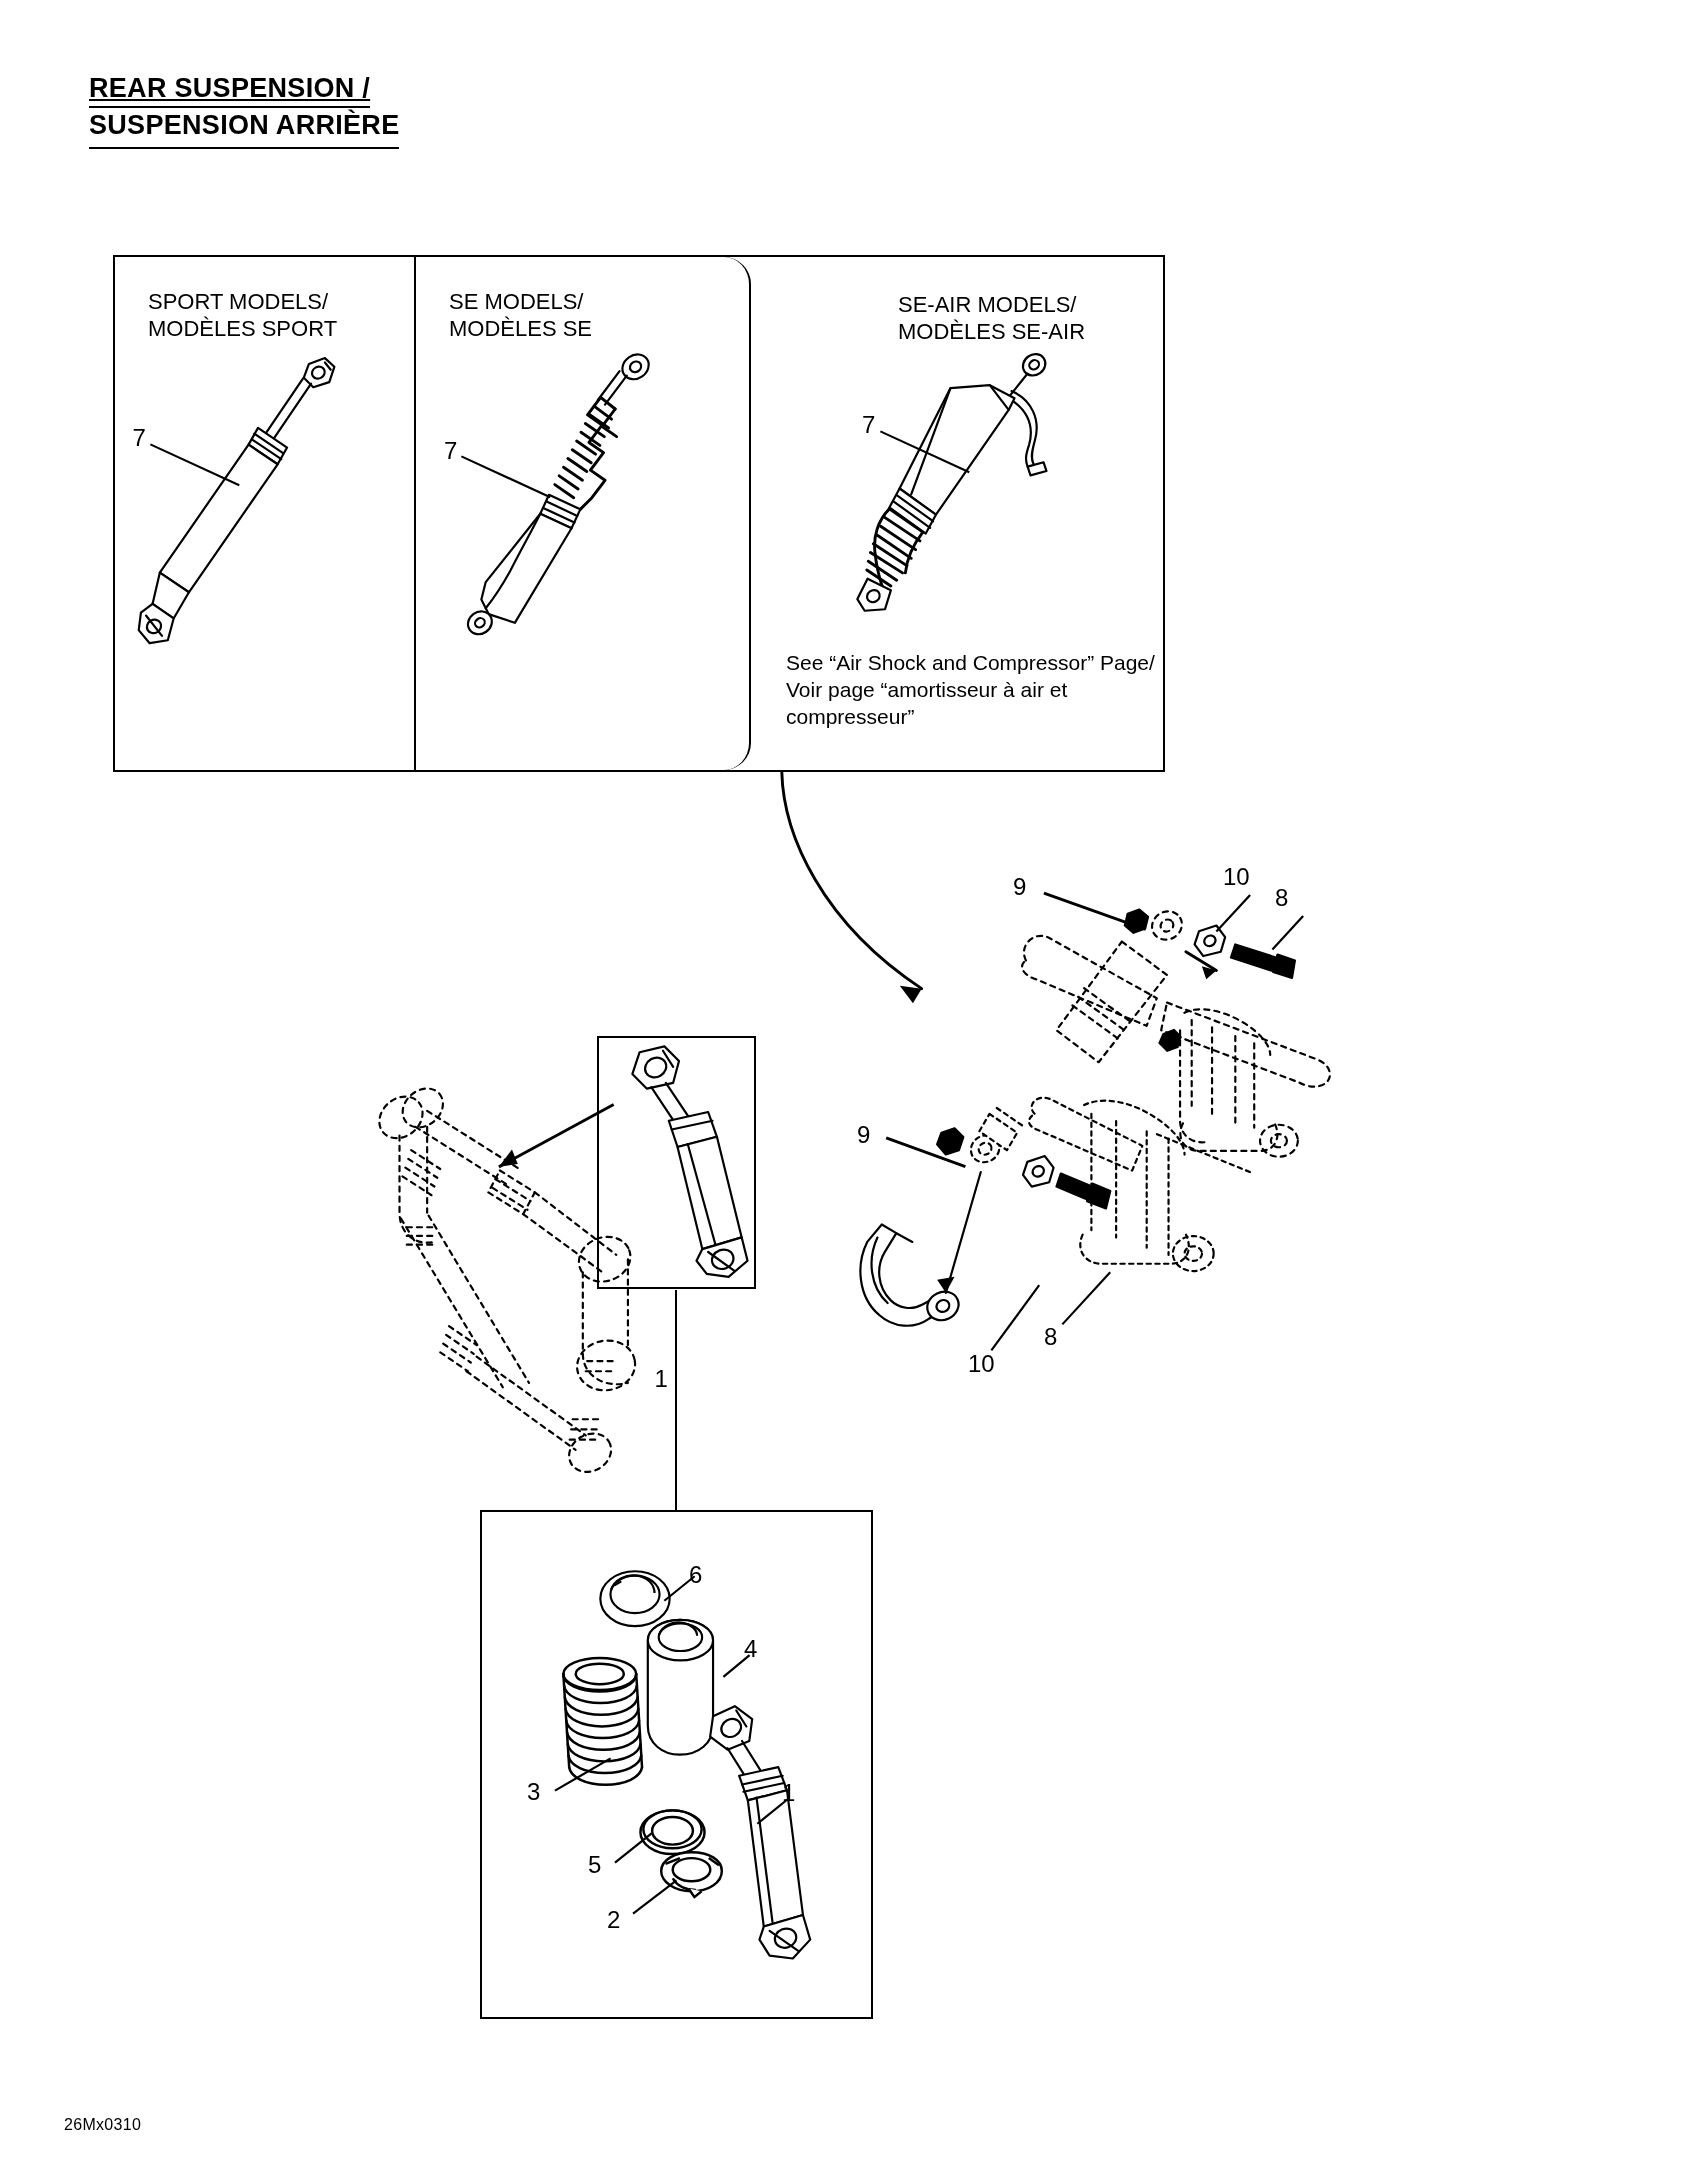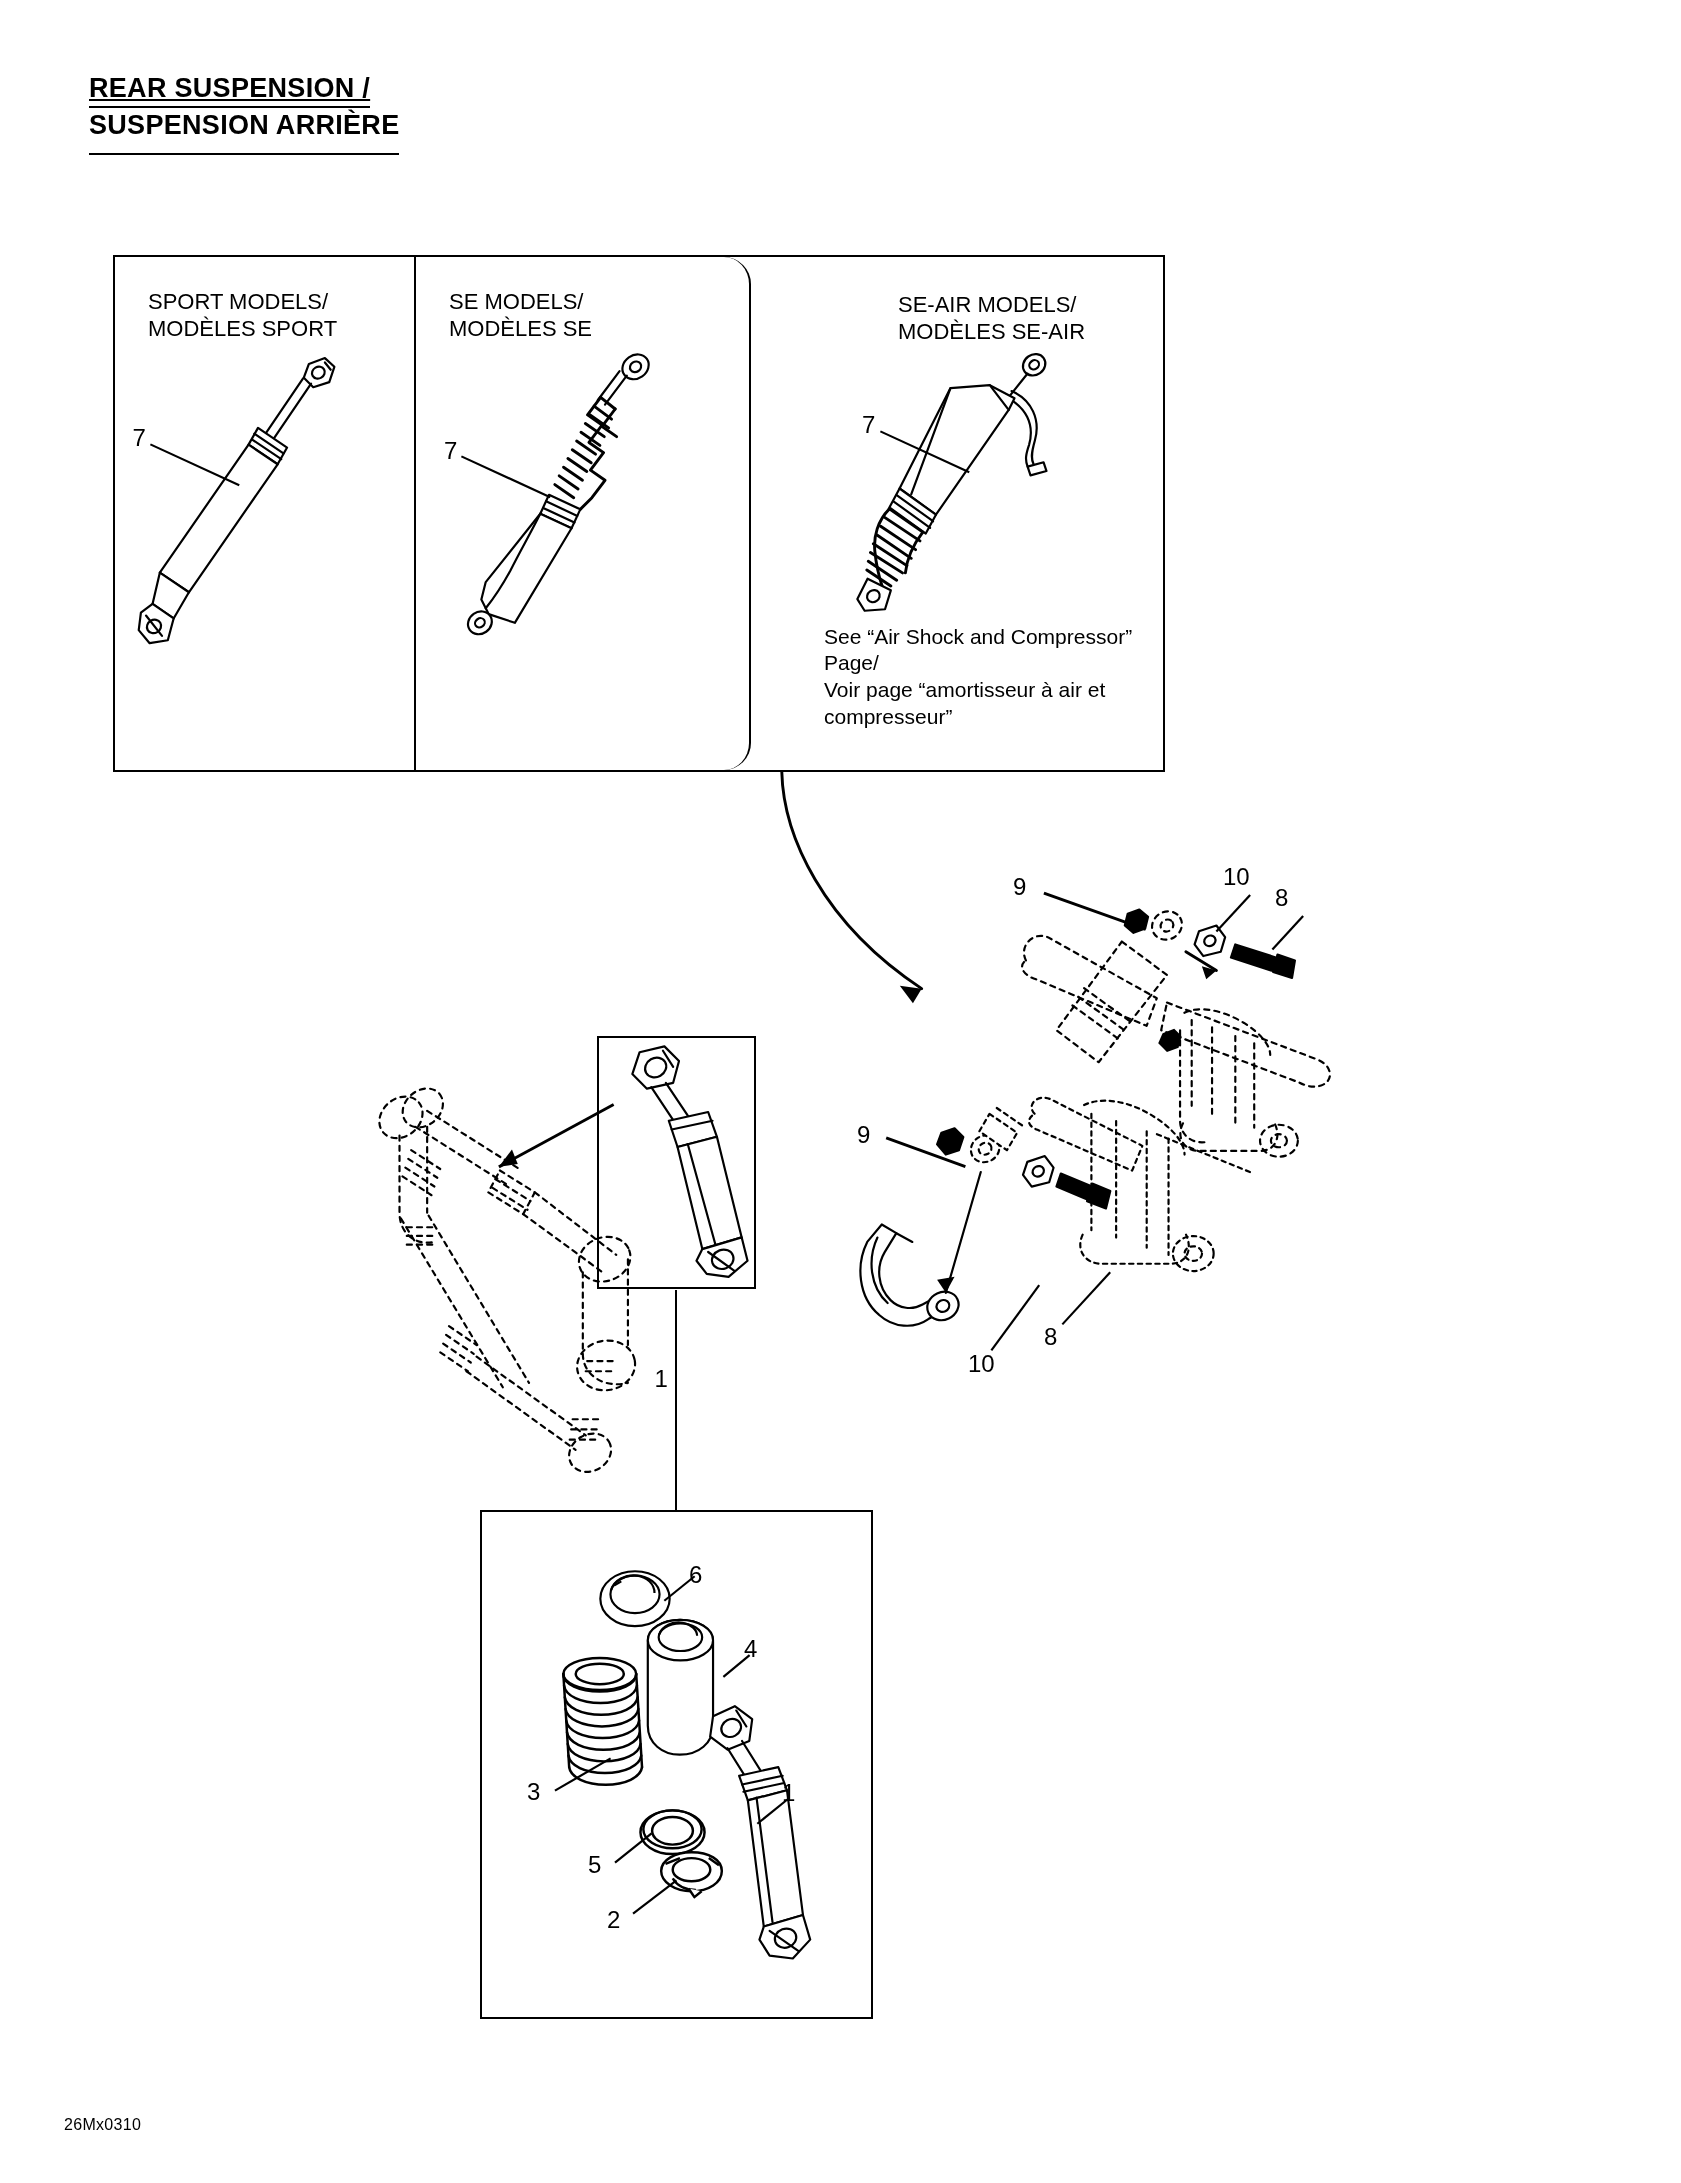"SUSPENSION ARRIÈRE" #page-title .tline2 { padding-bottom: 11px -> 5px }
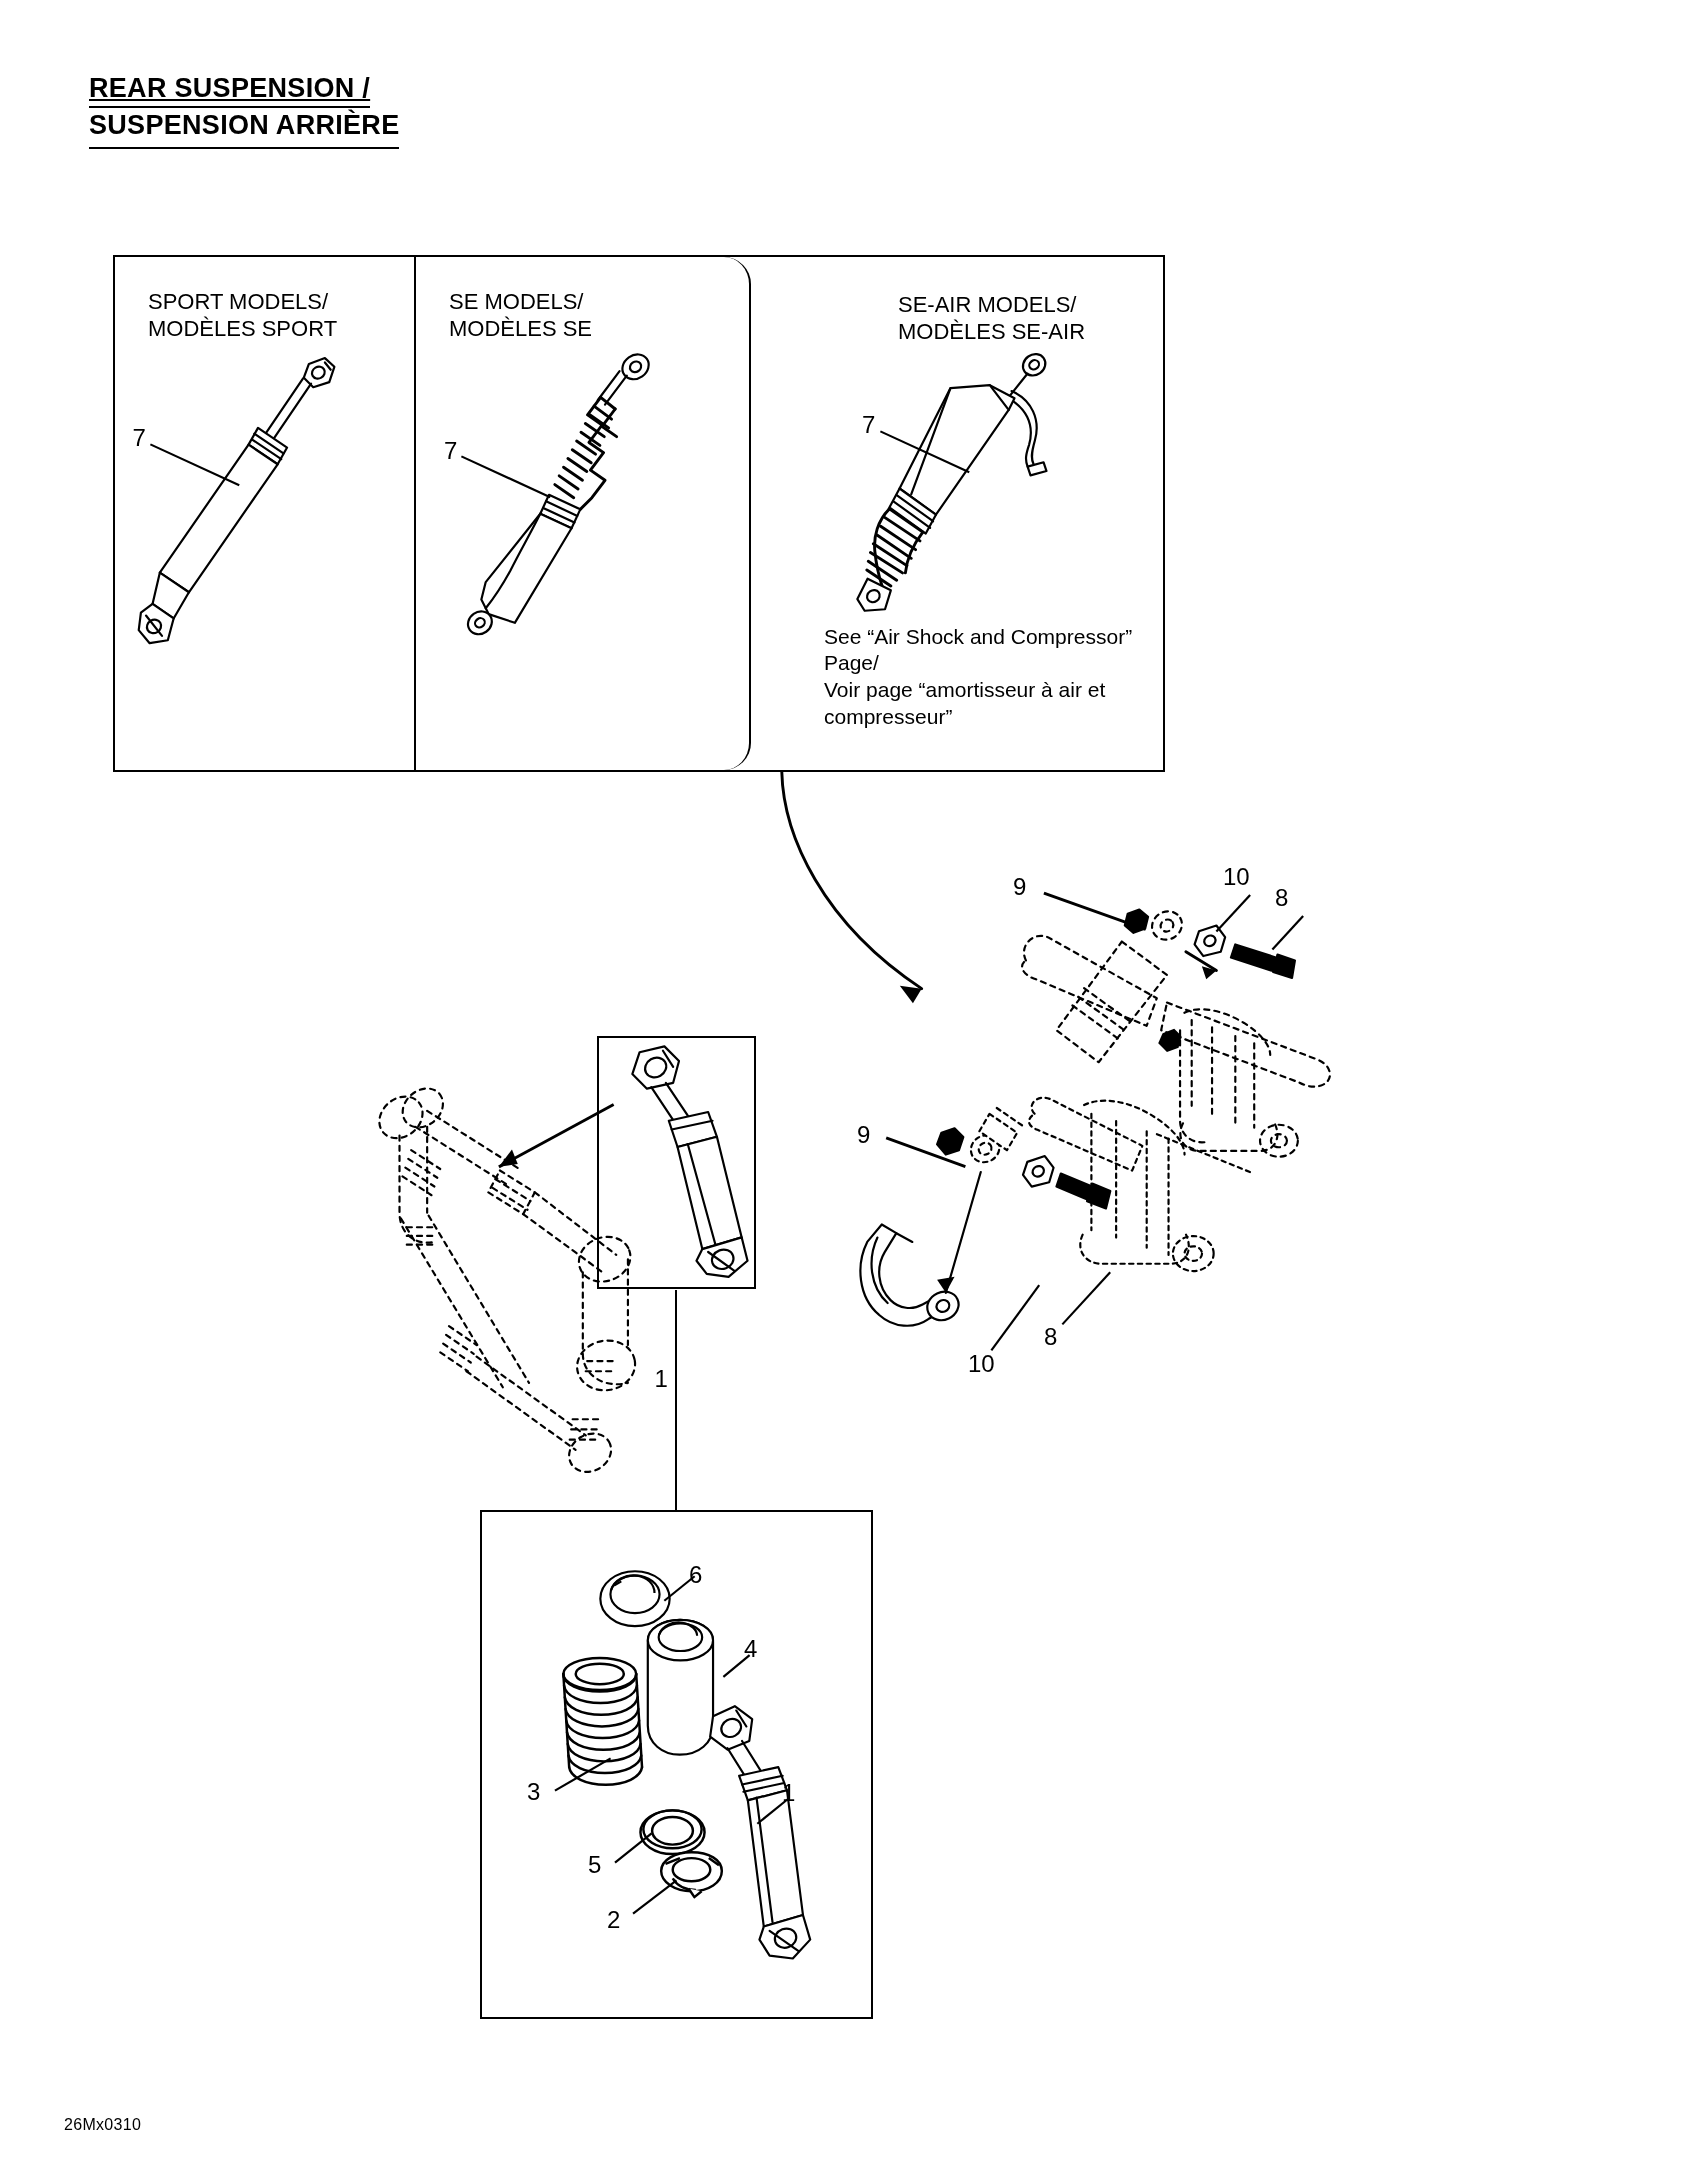"See “Air Shock and Compressor”" .panel-note { margin-left: 38px -> none }
